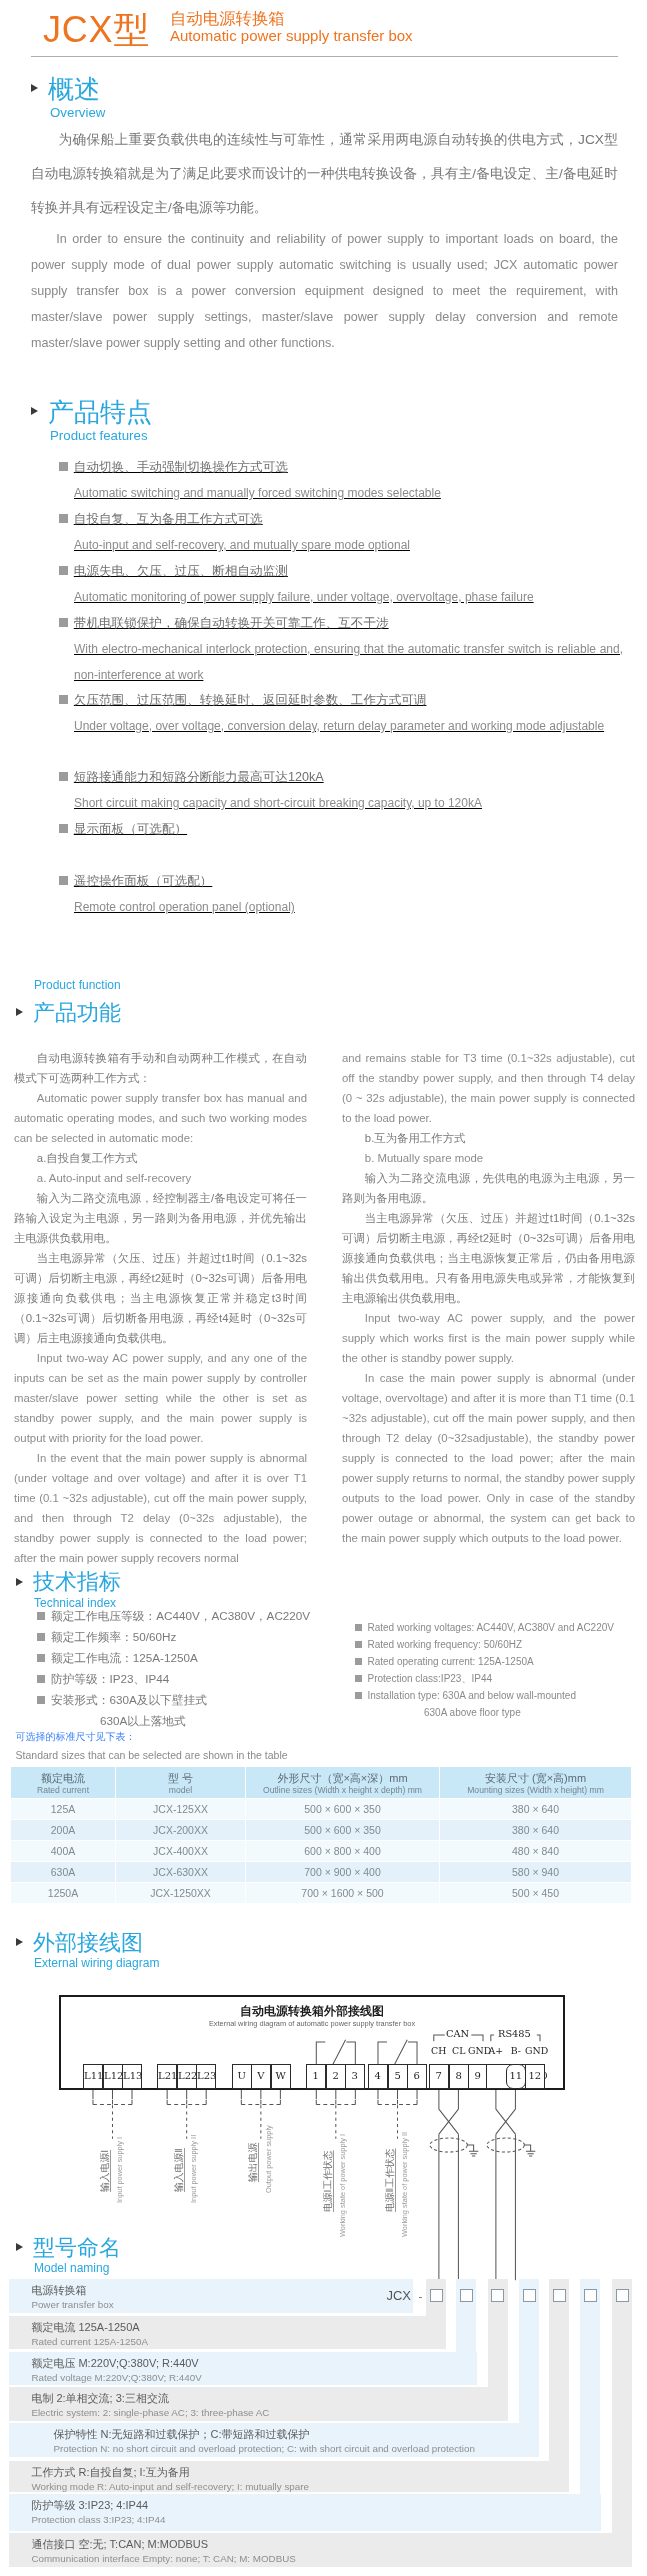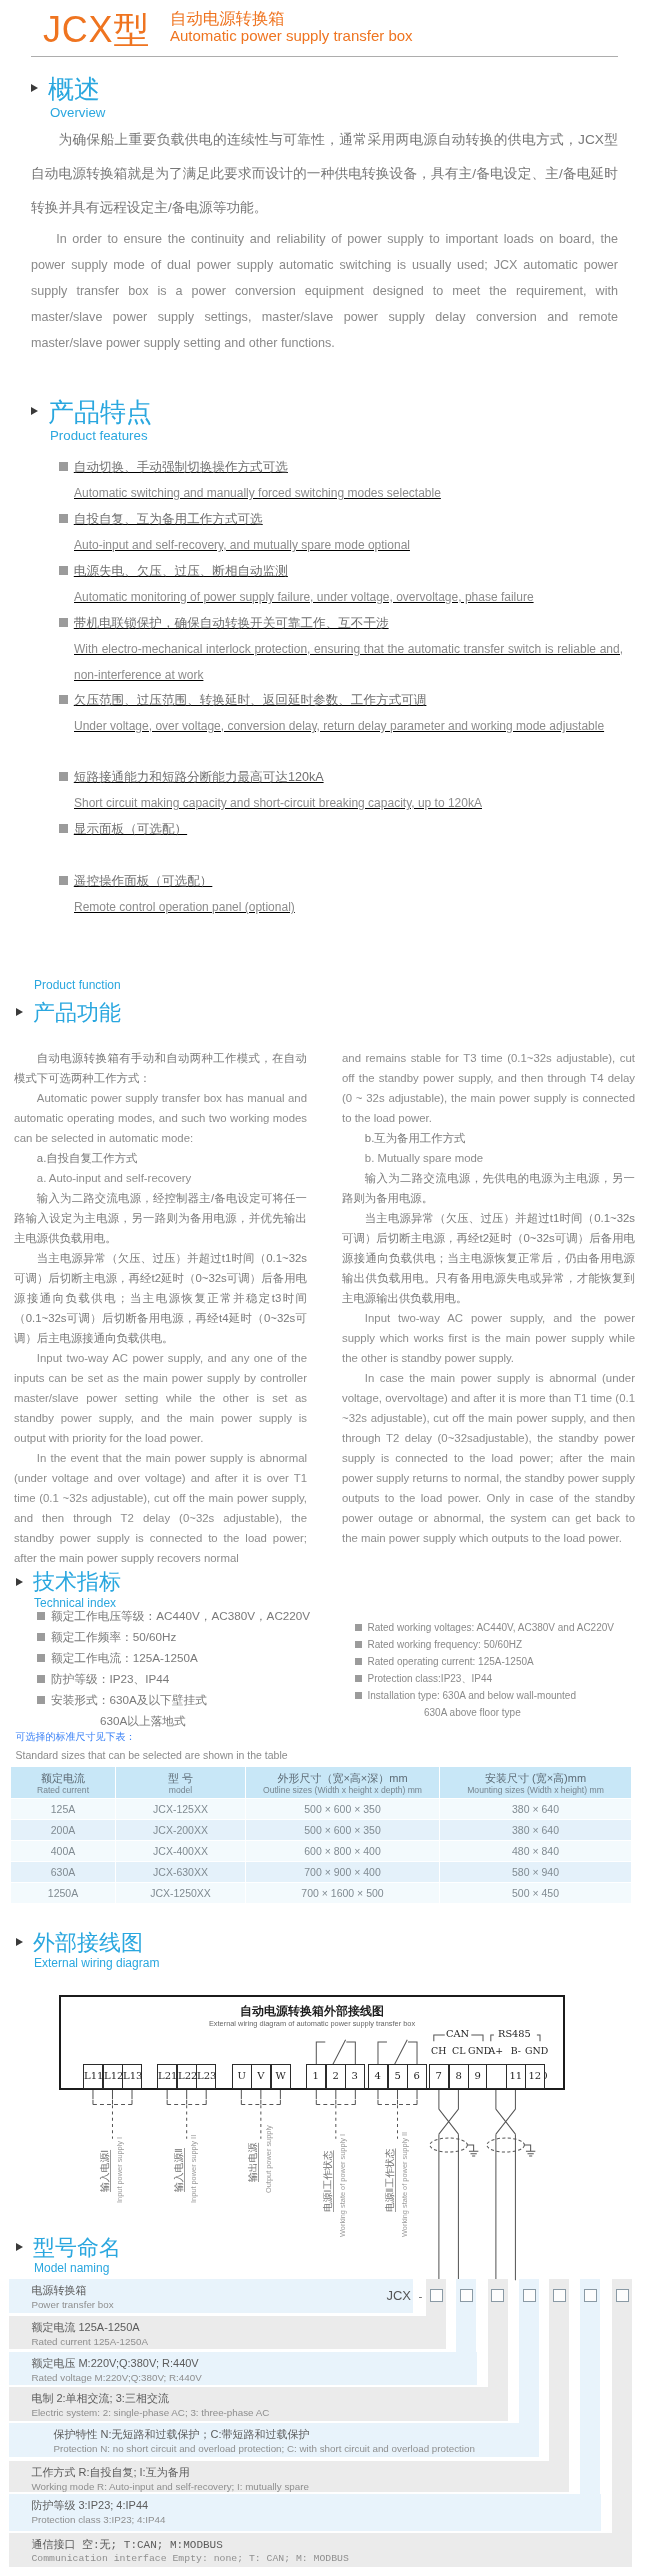"11" div.term { border-radius: none -> 7px }
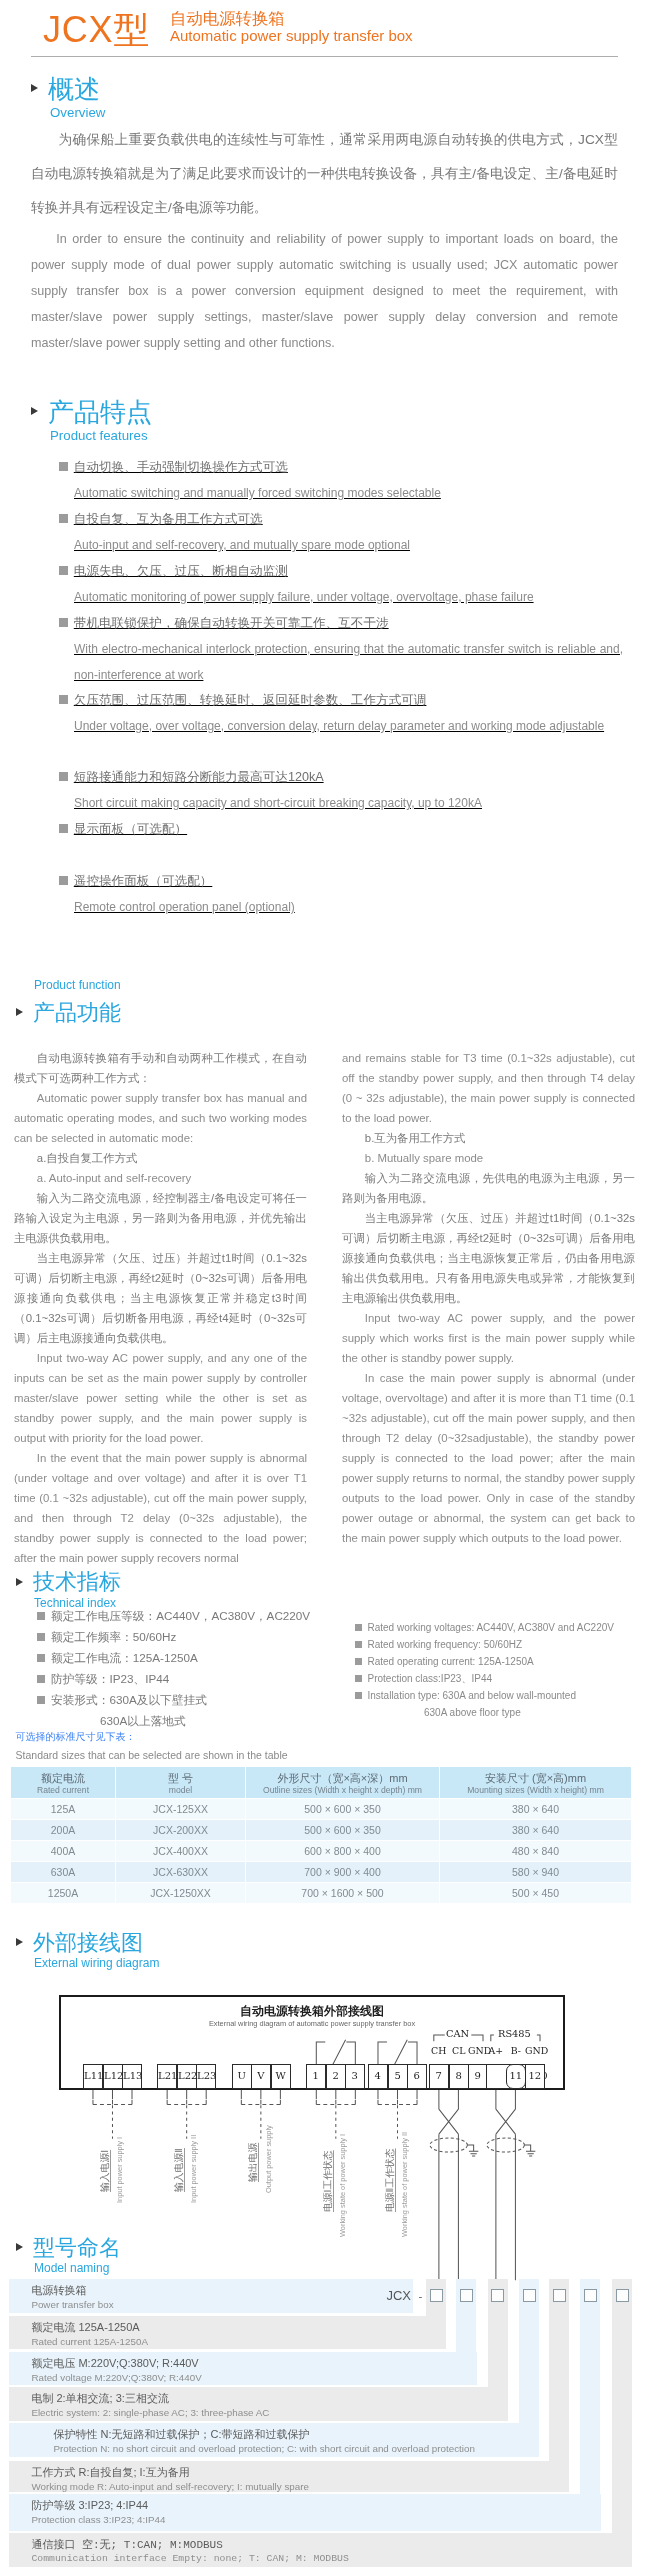"通信接口 空:无; T:CAN; M:MODBUS" div.lrow { font-family: Liberation Mono, monospace -> none }
